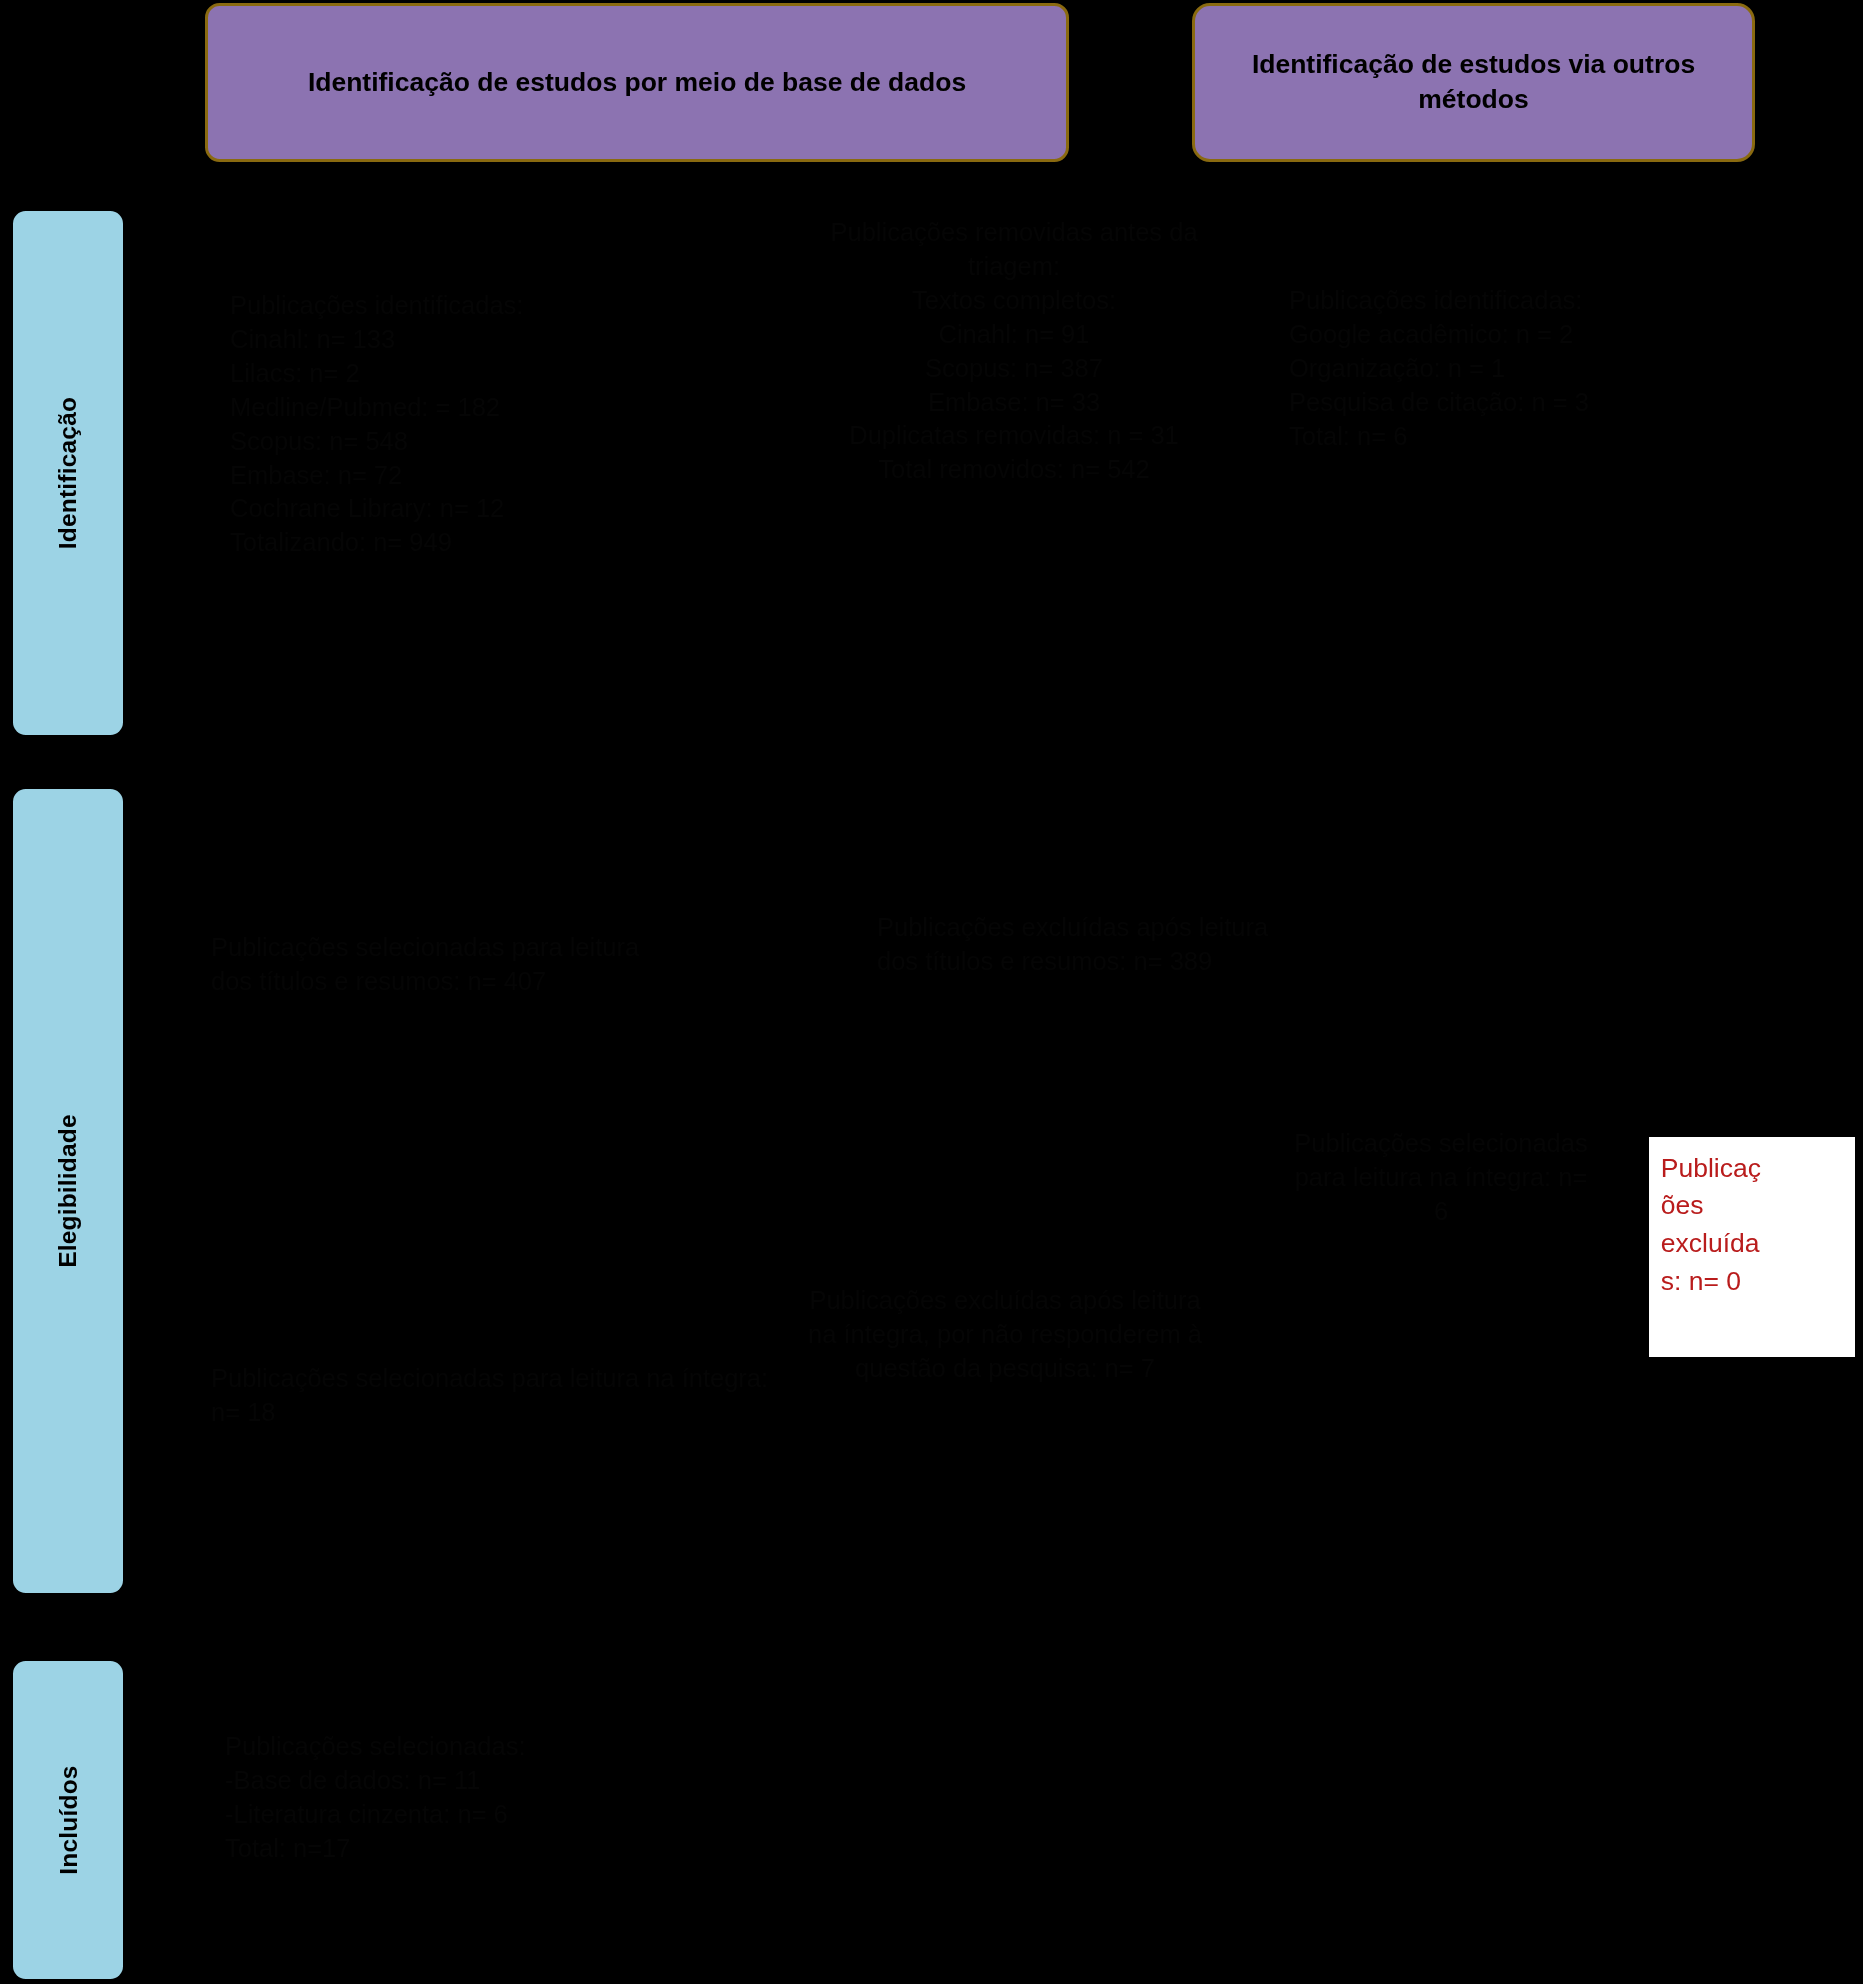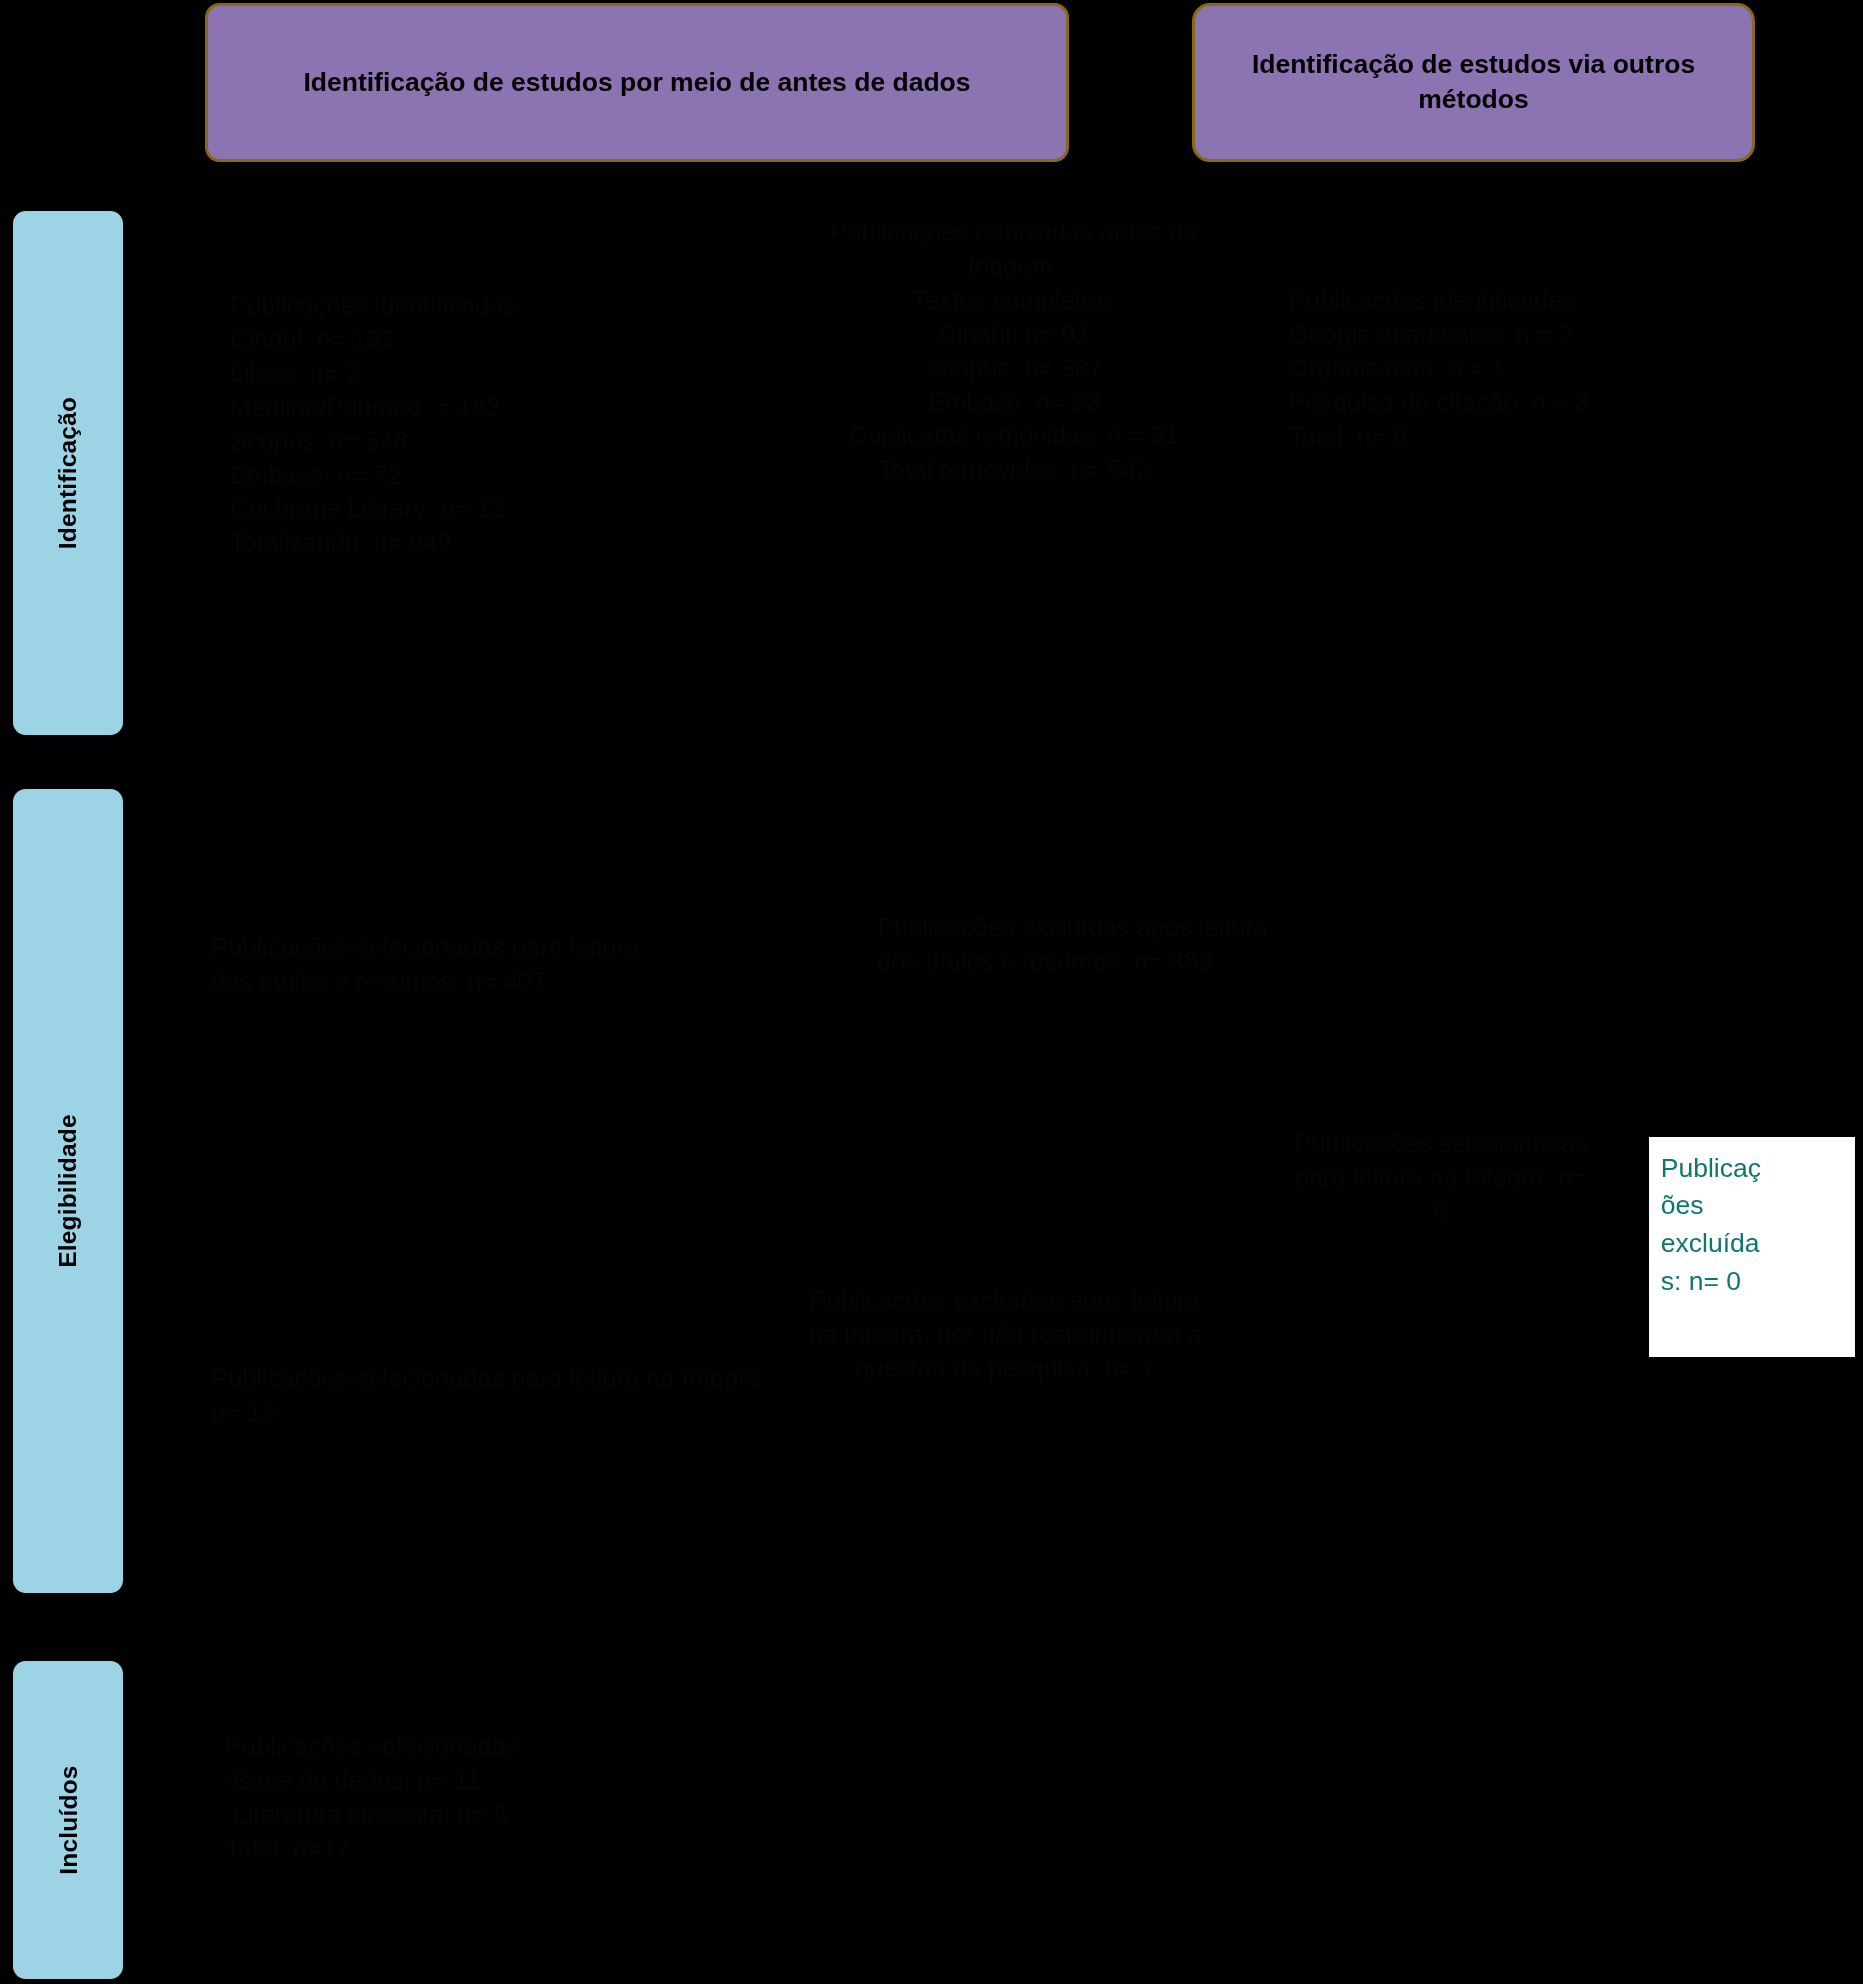"Identificação de estudos por meio" div.phase-header { text: antes -> base }
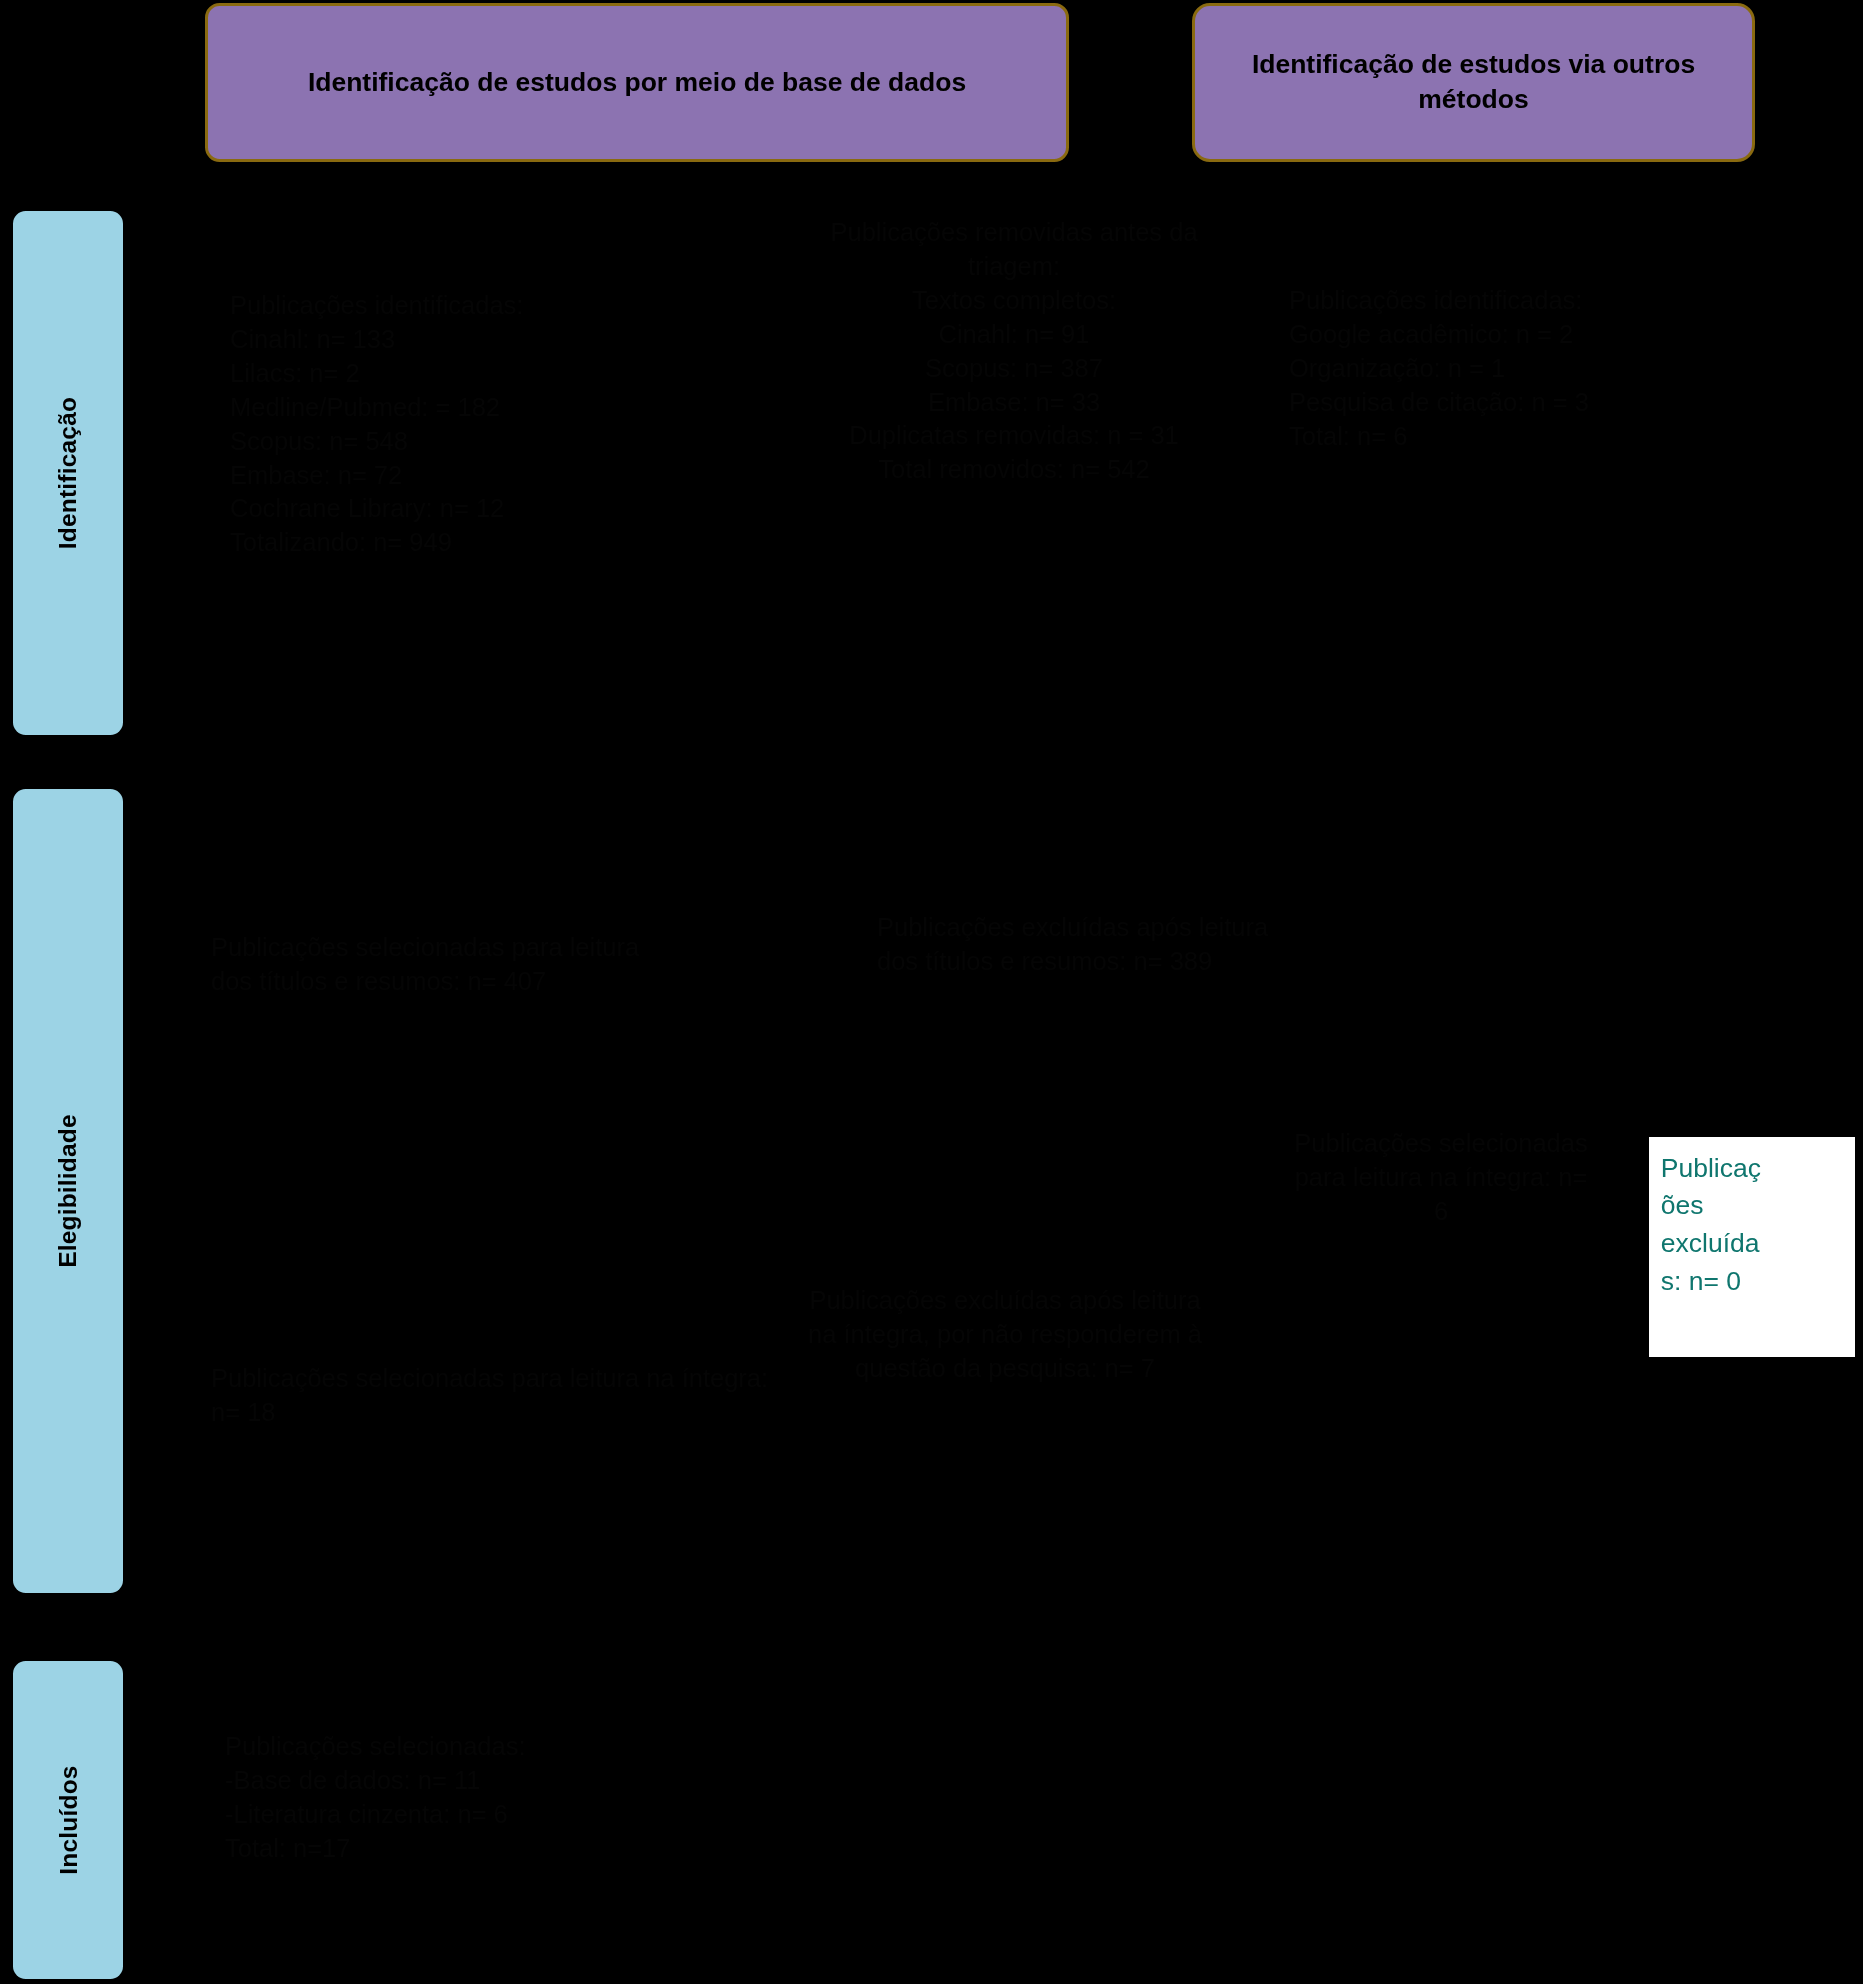"Publicaç" .white-box { color: #0f766e -> #b91c1c }
